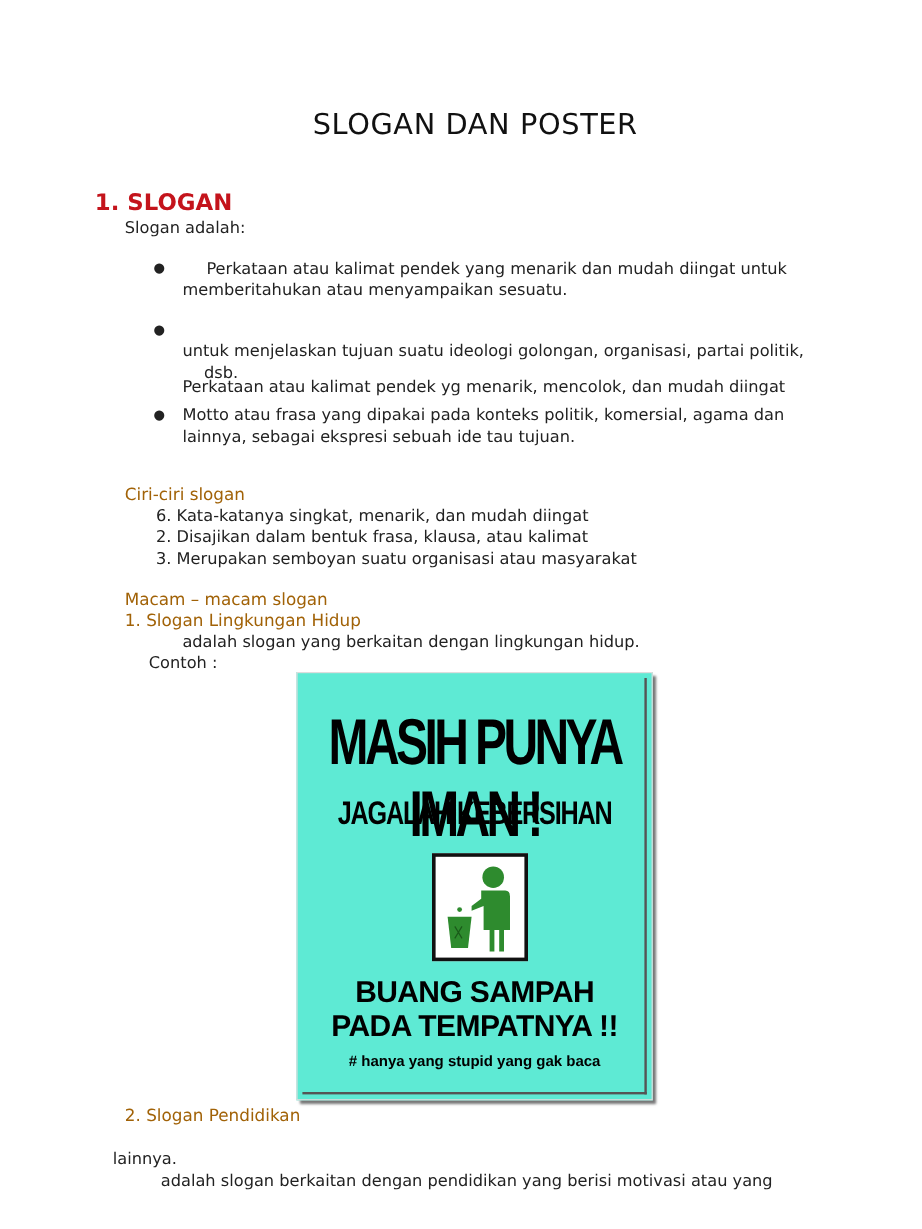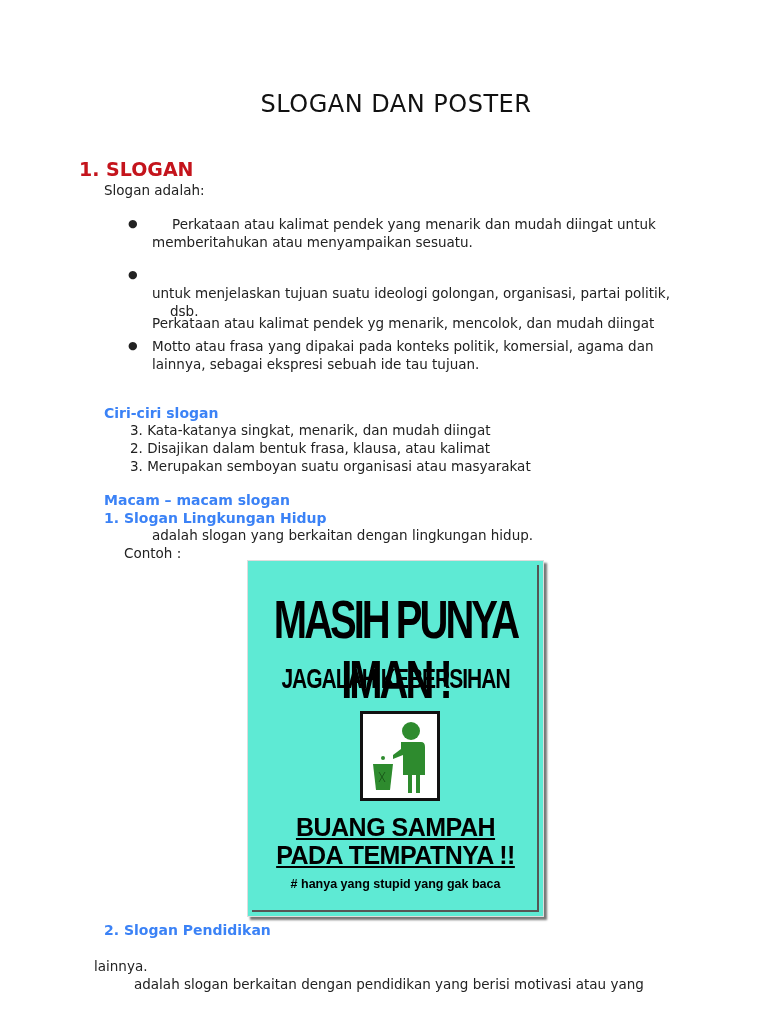"Ciri-ciri slogan" .bold { color: #3b82f6 -> #a16207; font-weight: bold -> normal }
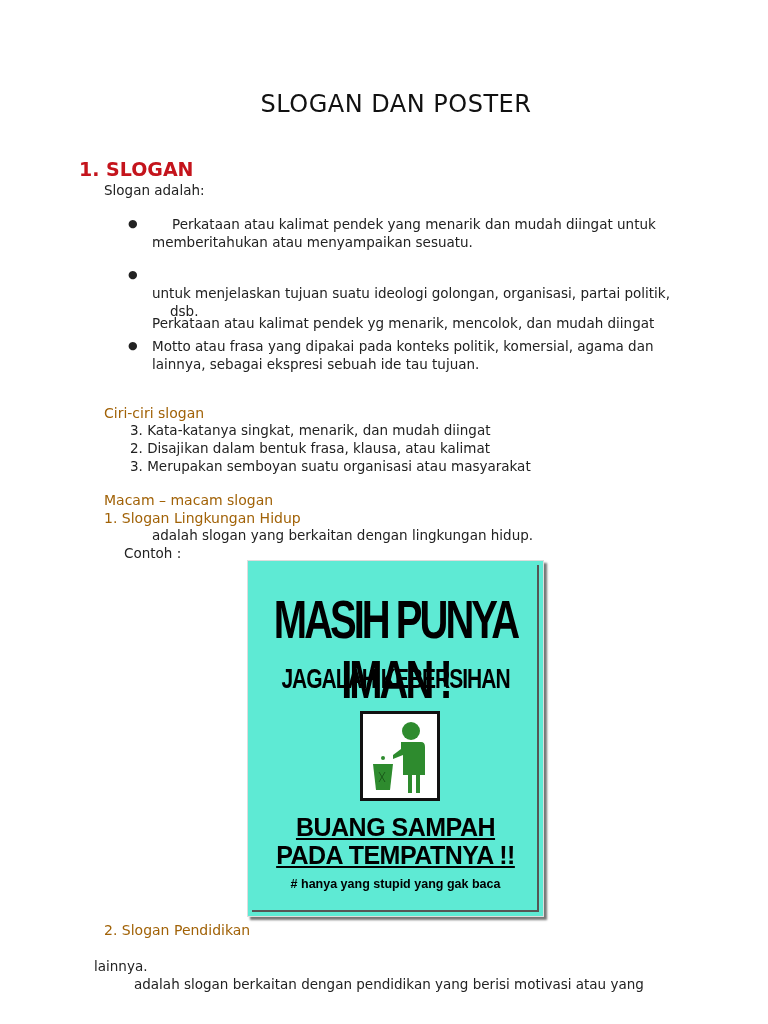"3. Kata-katanya singkat, menarik, dan" div.txt { text: 3 -> 6 }
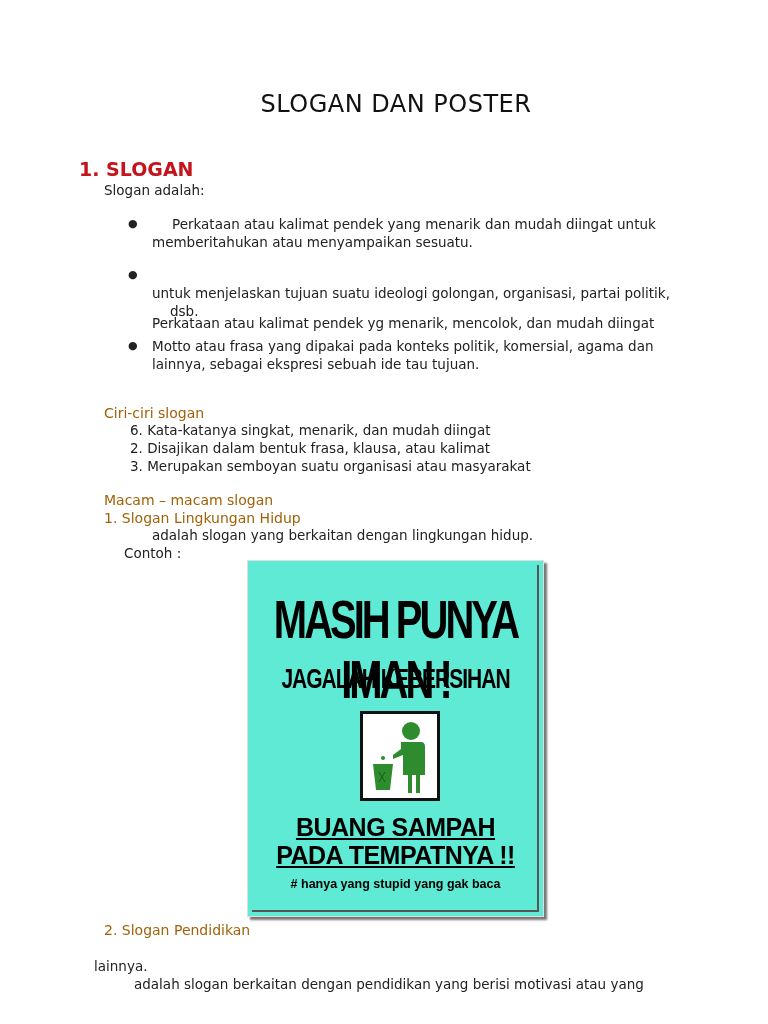"BUANG SAMPAH" .p-line3 { text-decoration: underline -> none }
